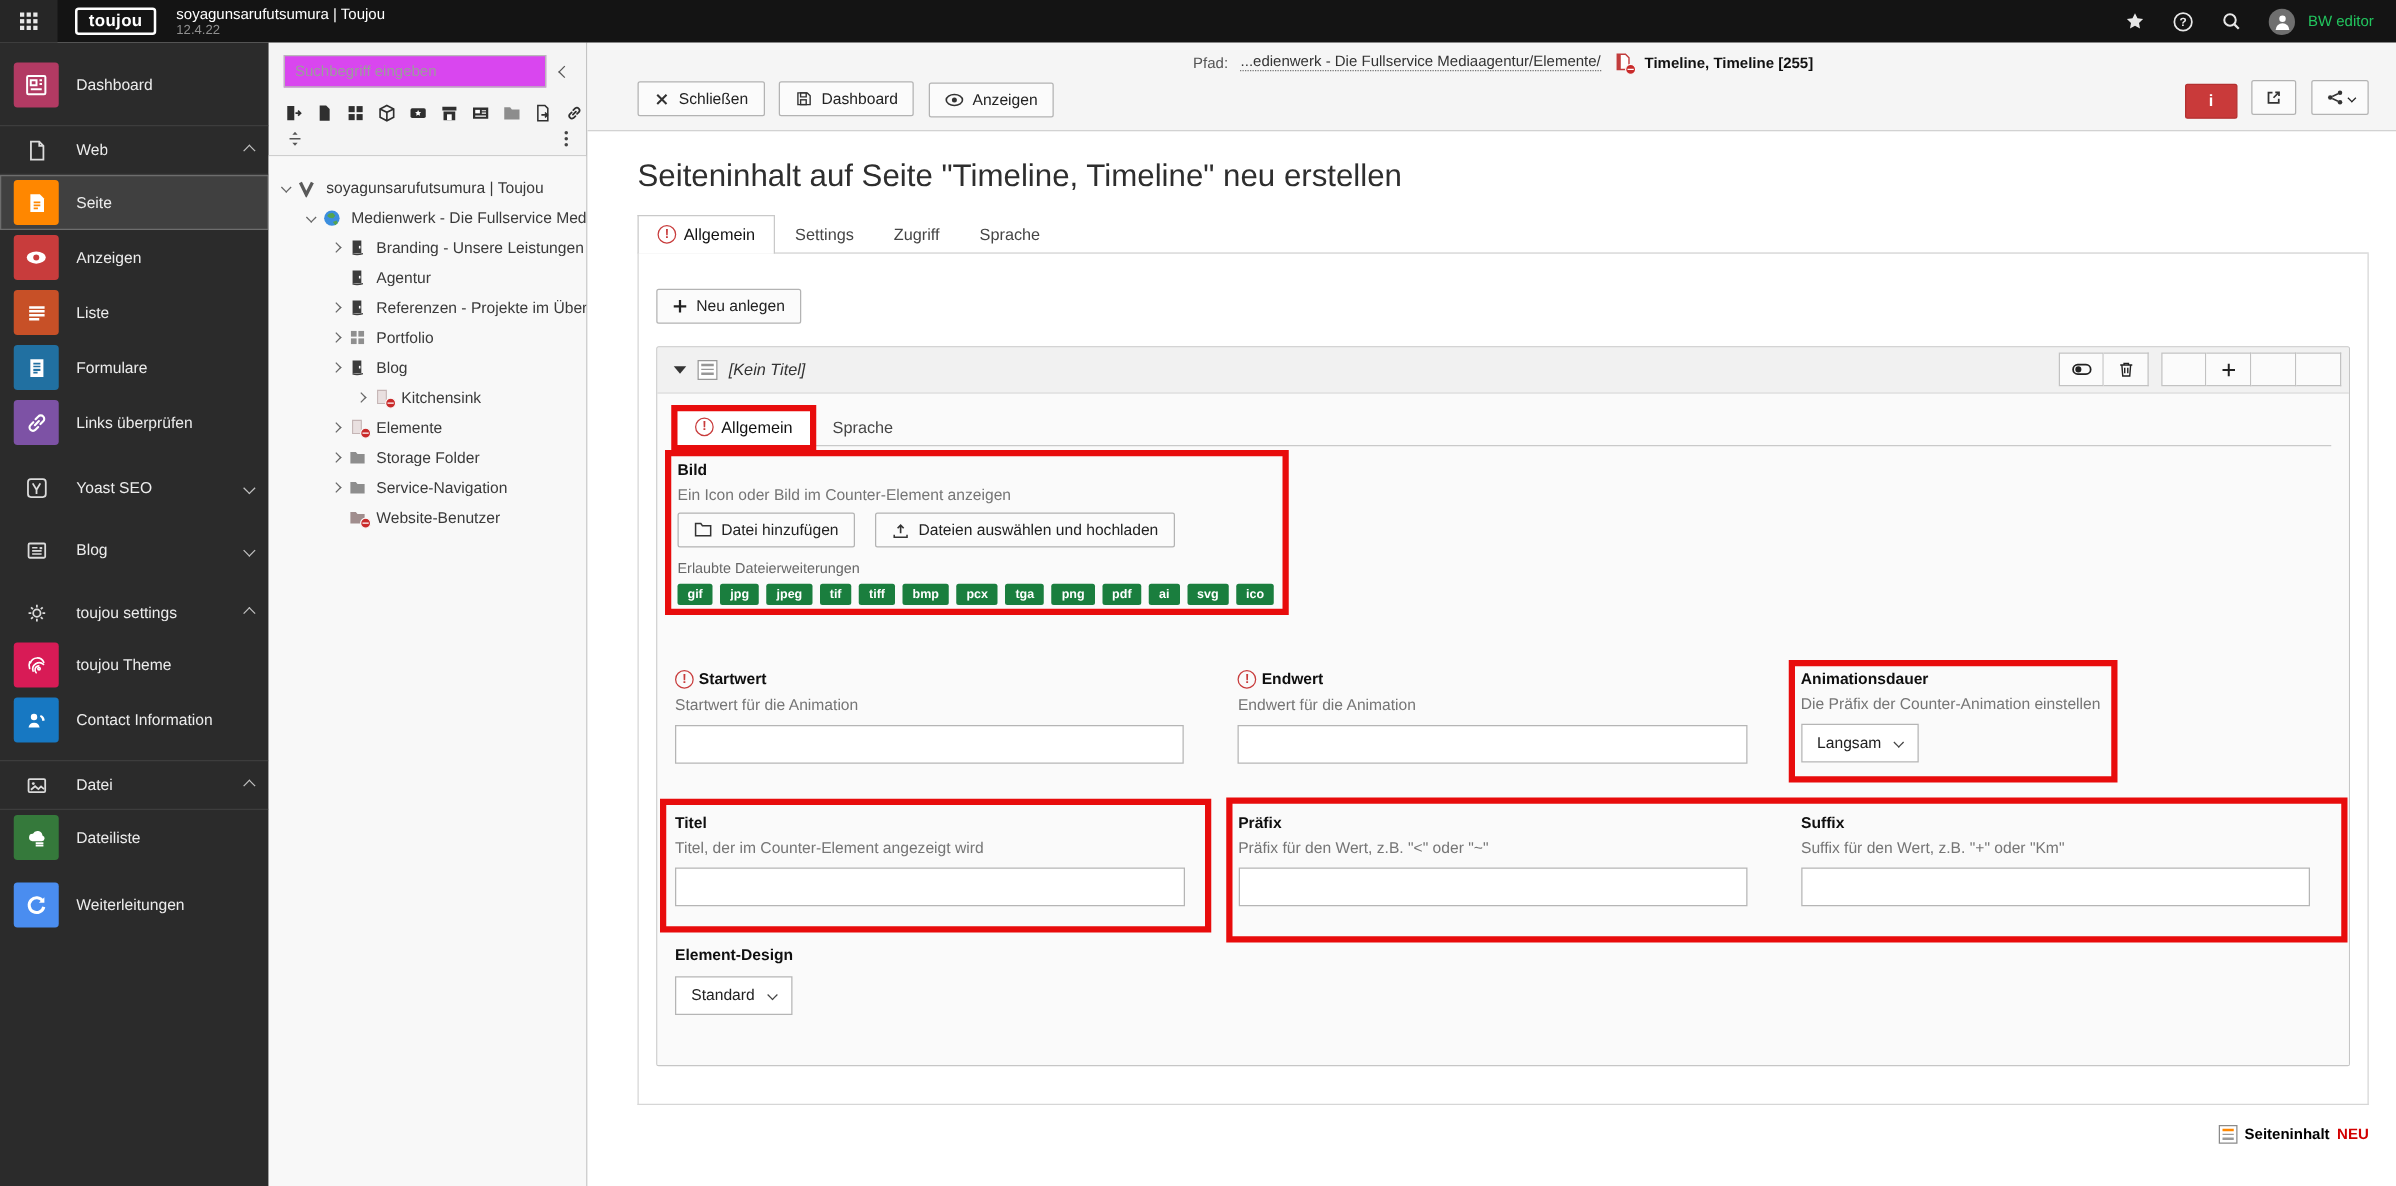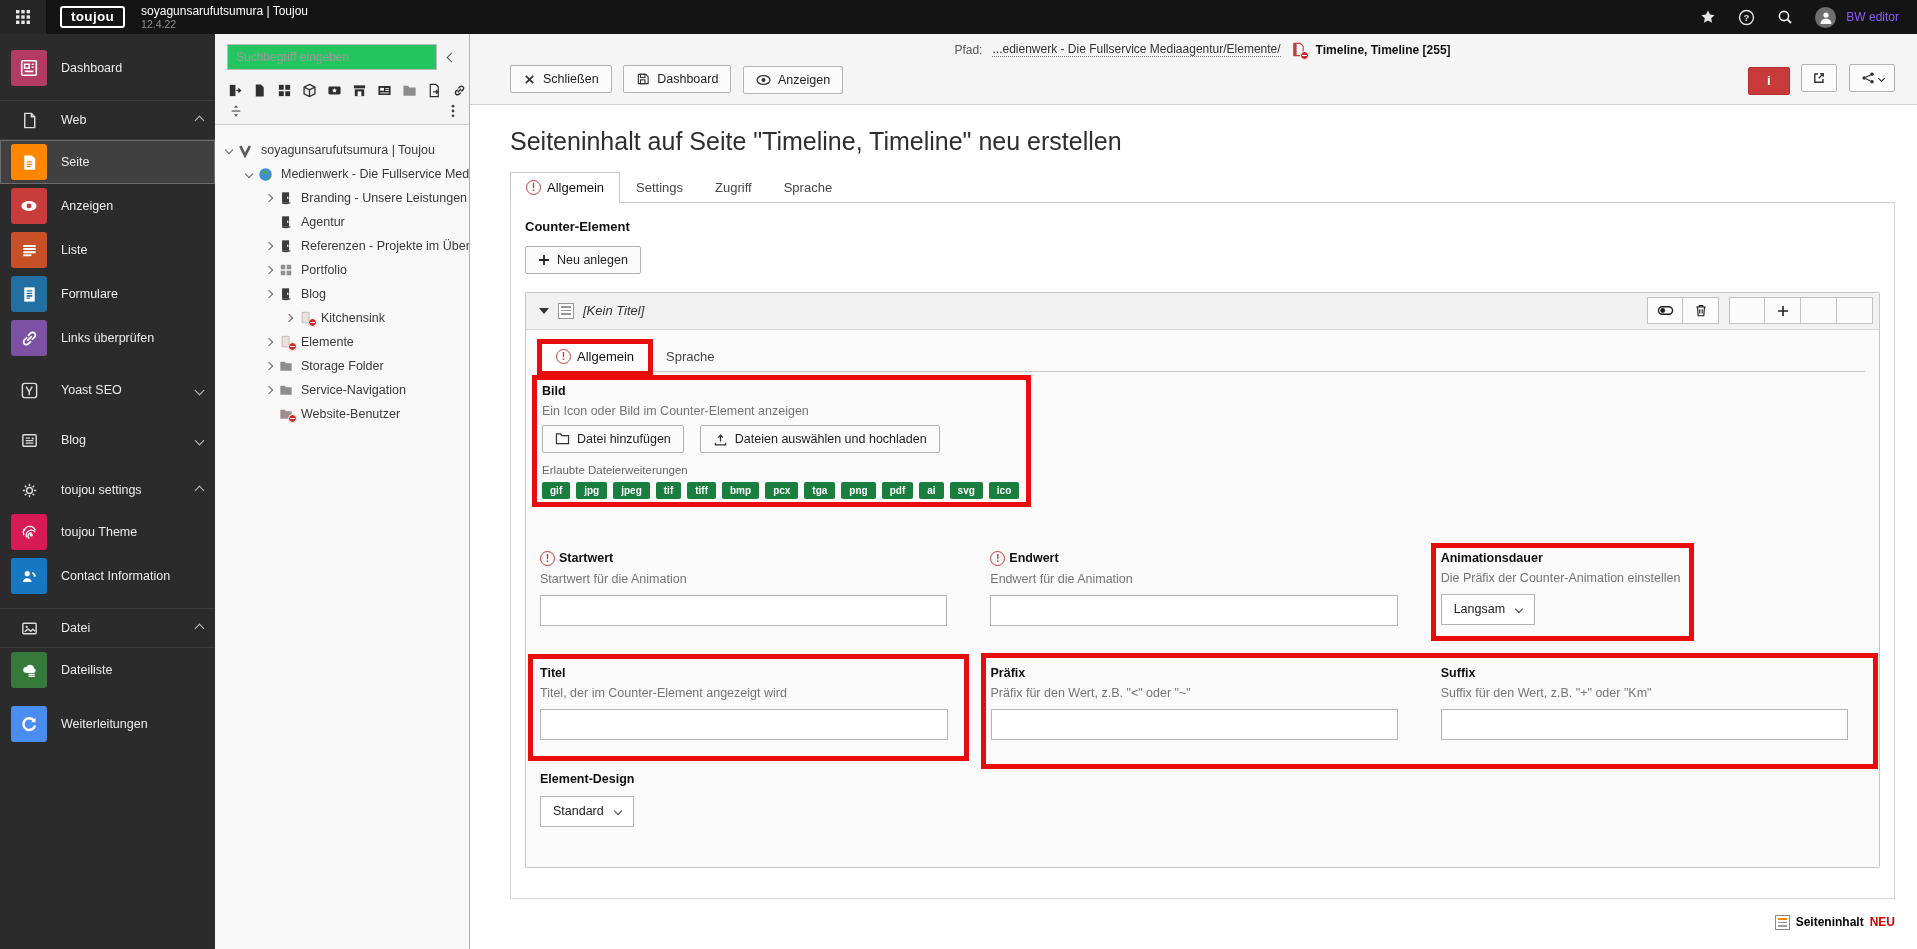"BW editor" .tb-user { color: #8b5cf6 -> #22c55e }
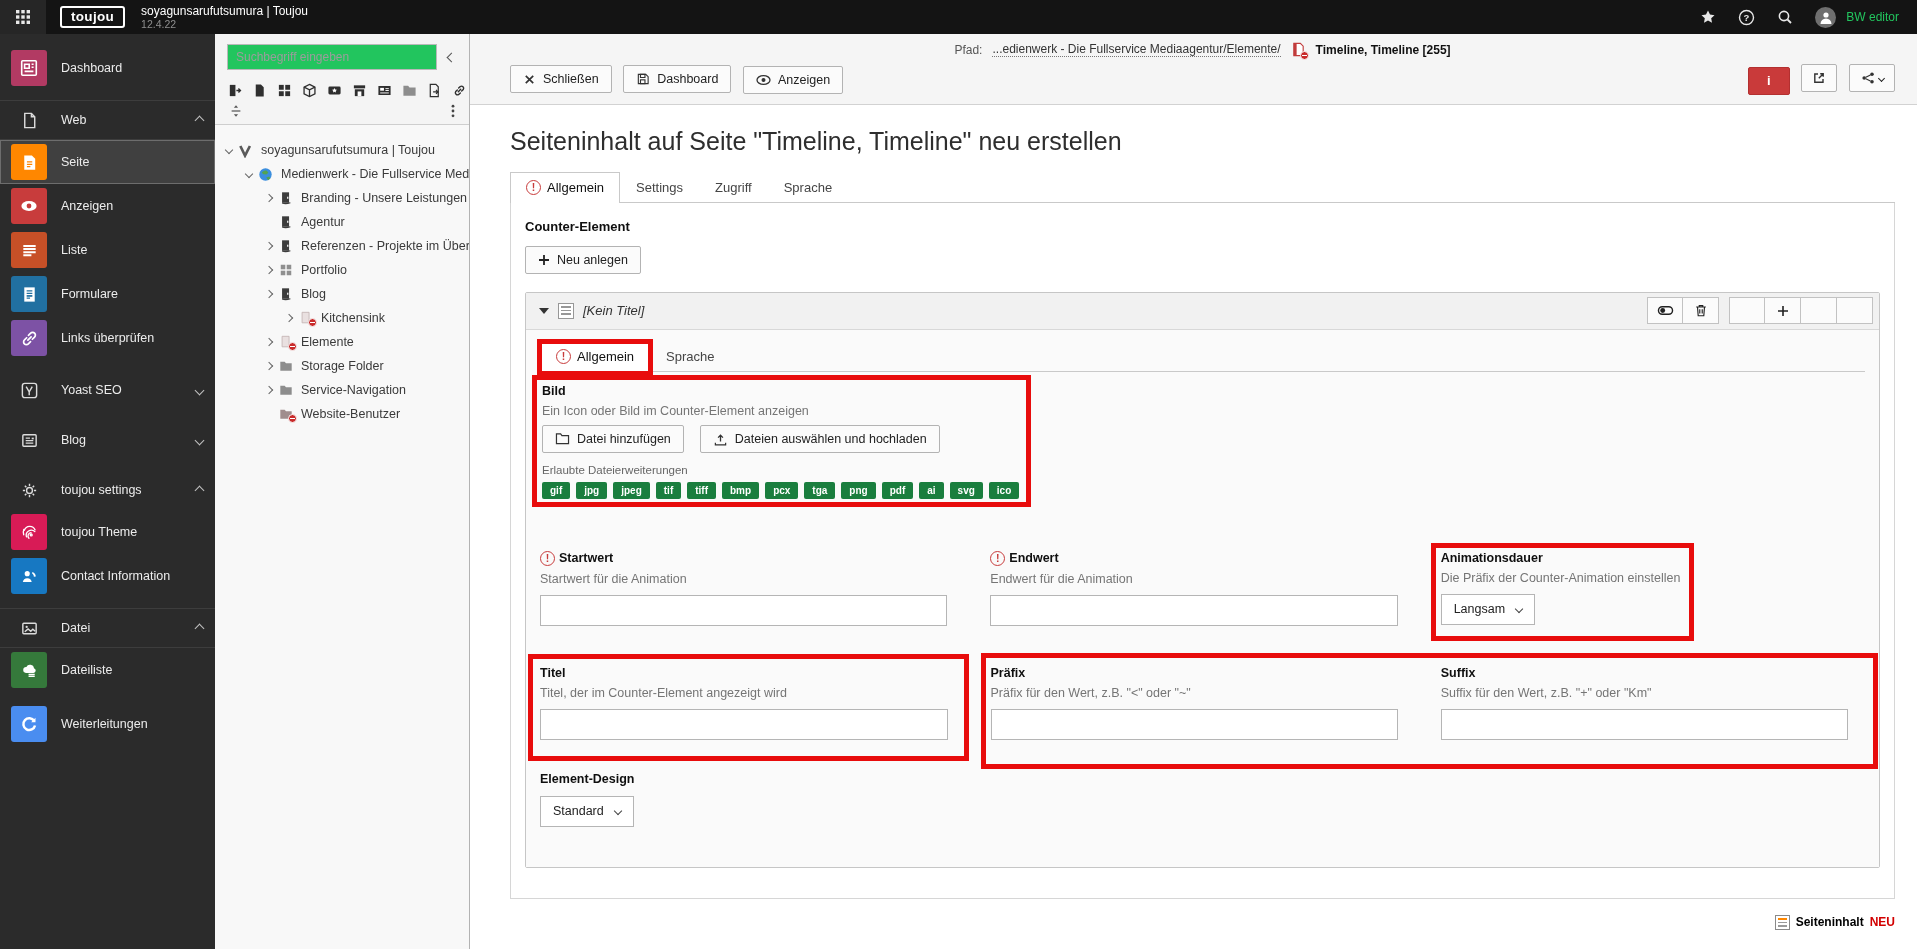"Suchbegriff eingeben" .pt-search { background: #22c55e -> #d946ef }
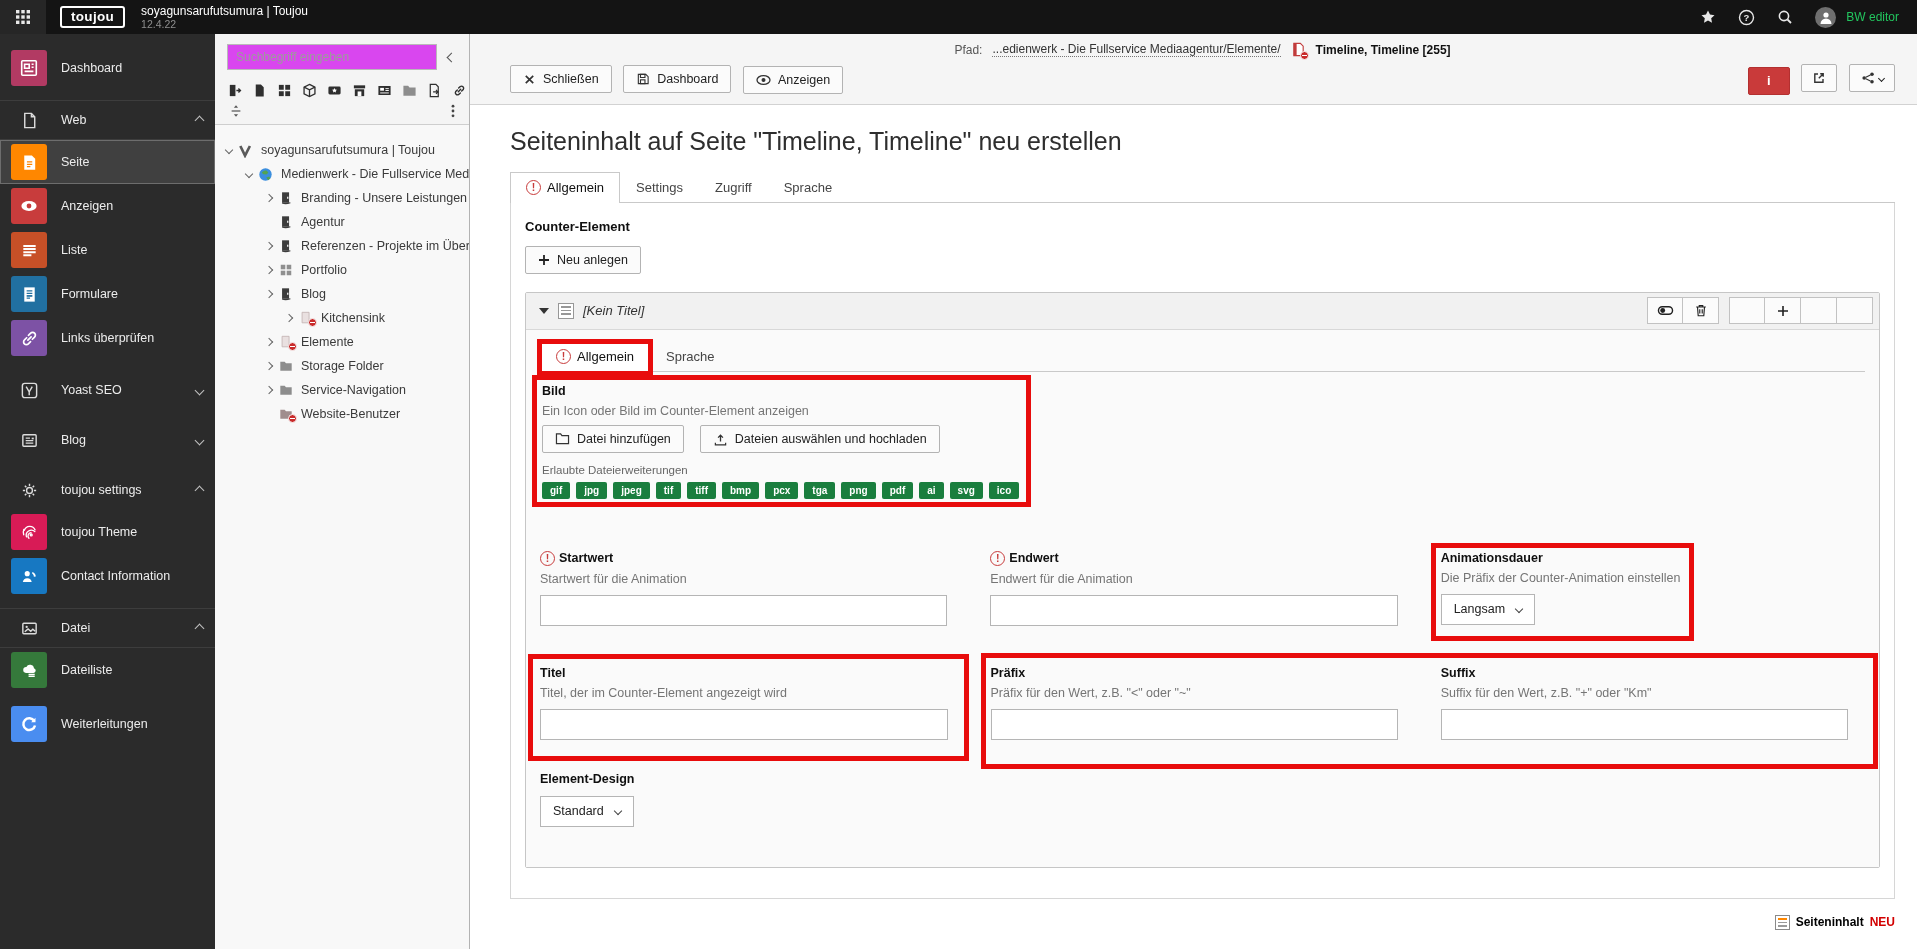"Counter-Element" div.sec-label { html: <div>Counter-Element</div> -> none }
